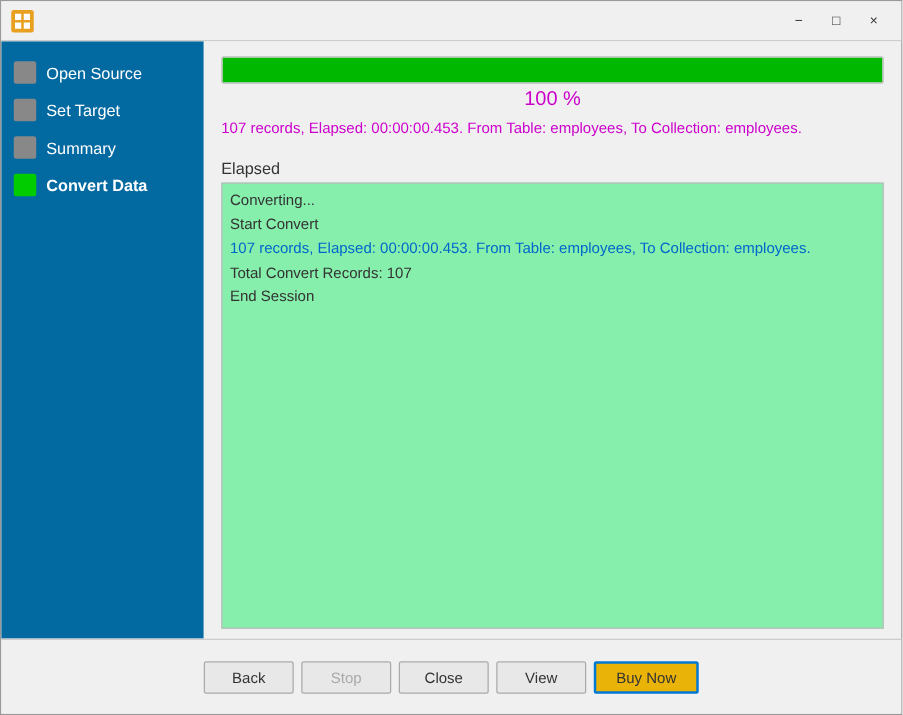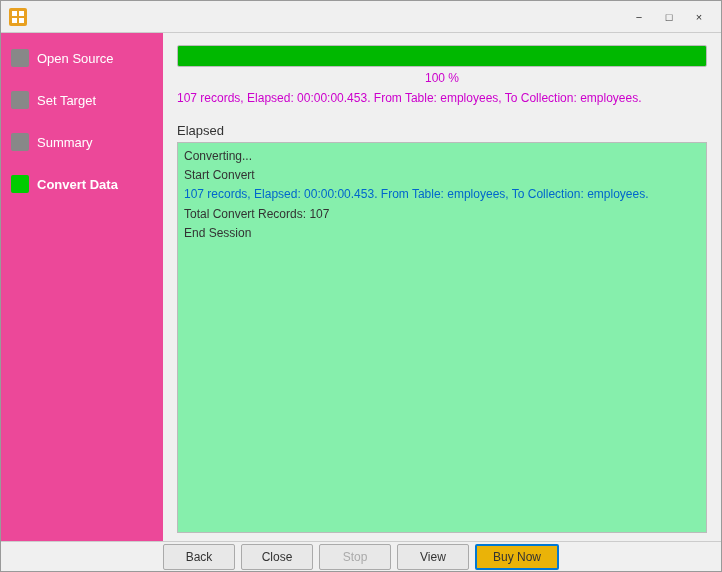"Open Source" .sidebar { background: #ec4899 -> #0369a1; gap: 12px -> 0 }
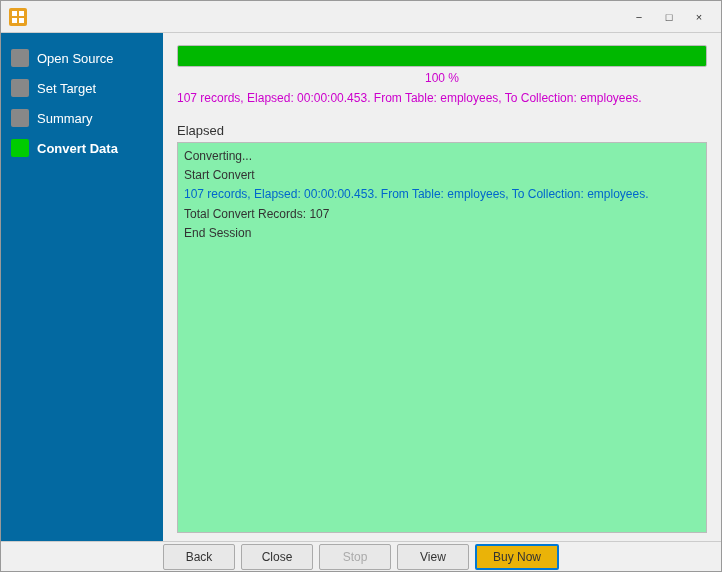"100 %" .progress-label { font-size: 12px -> 16px }
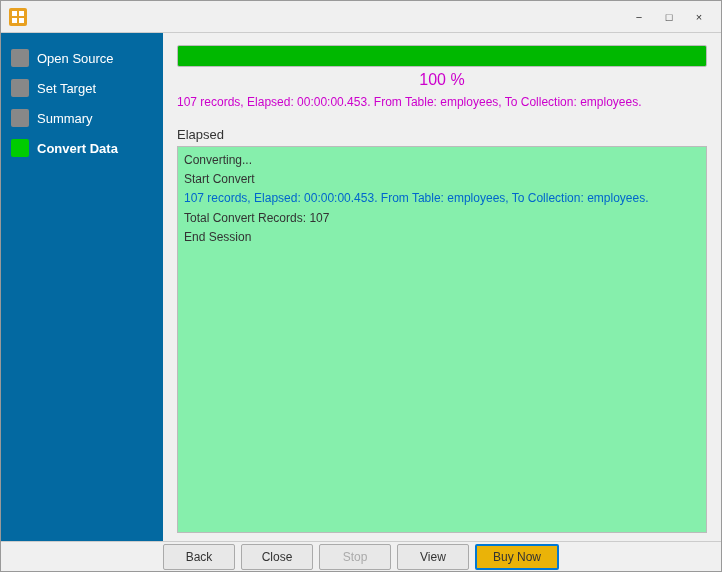"Back" .button-bar { height: 30px -> 60px }
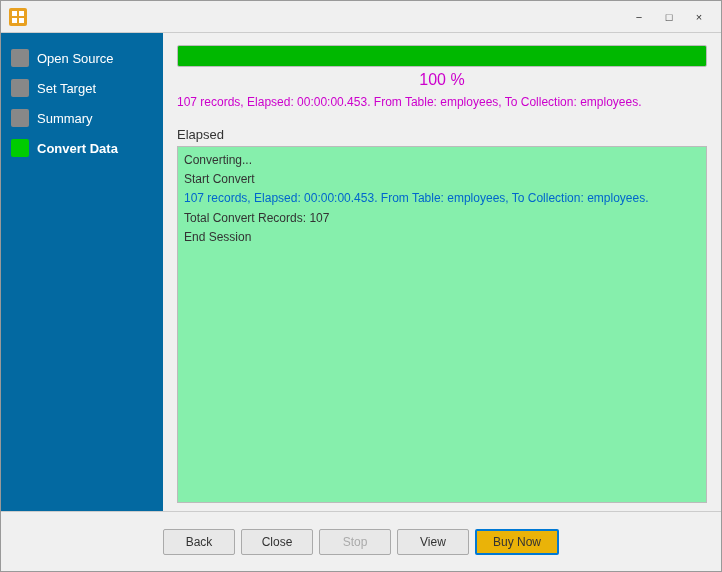"Close" button.btn { order: before "Stop" -> after "Stop" }
